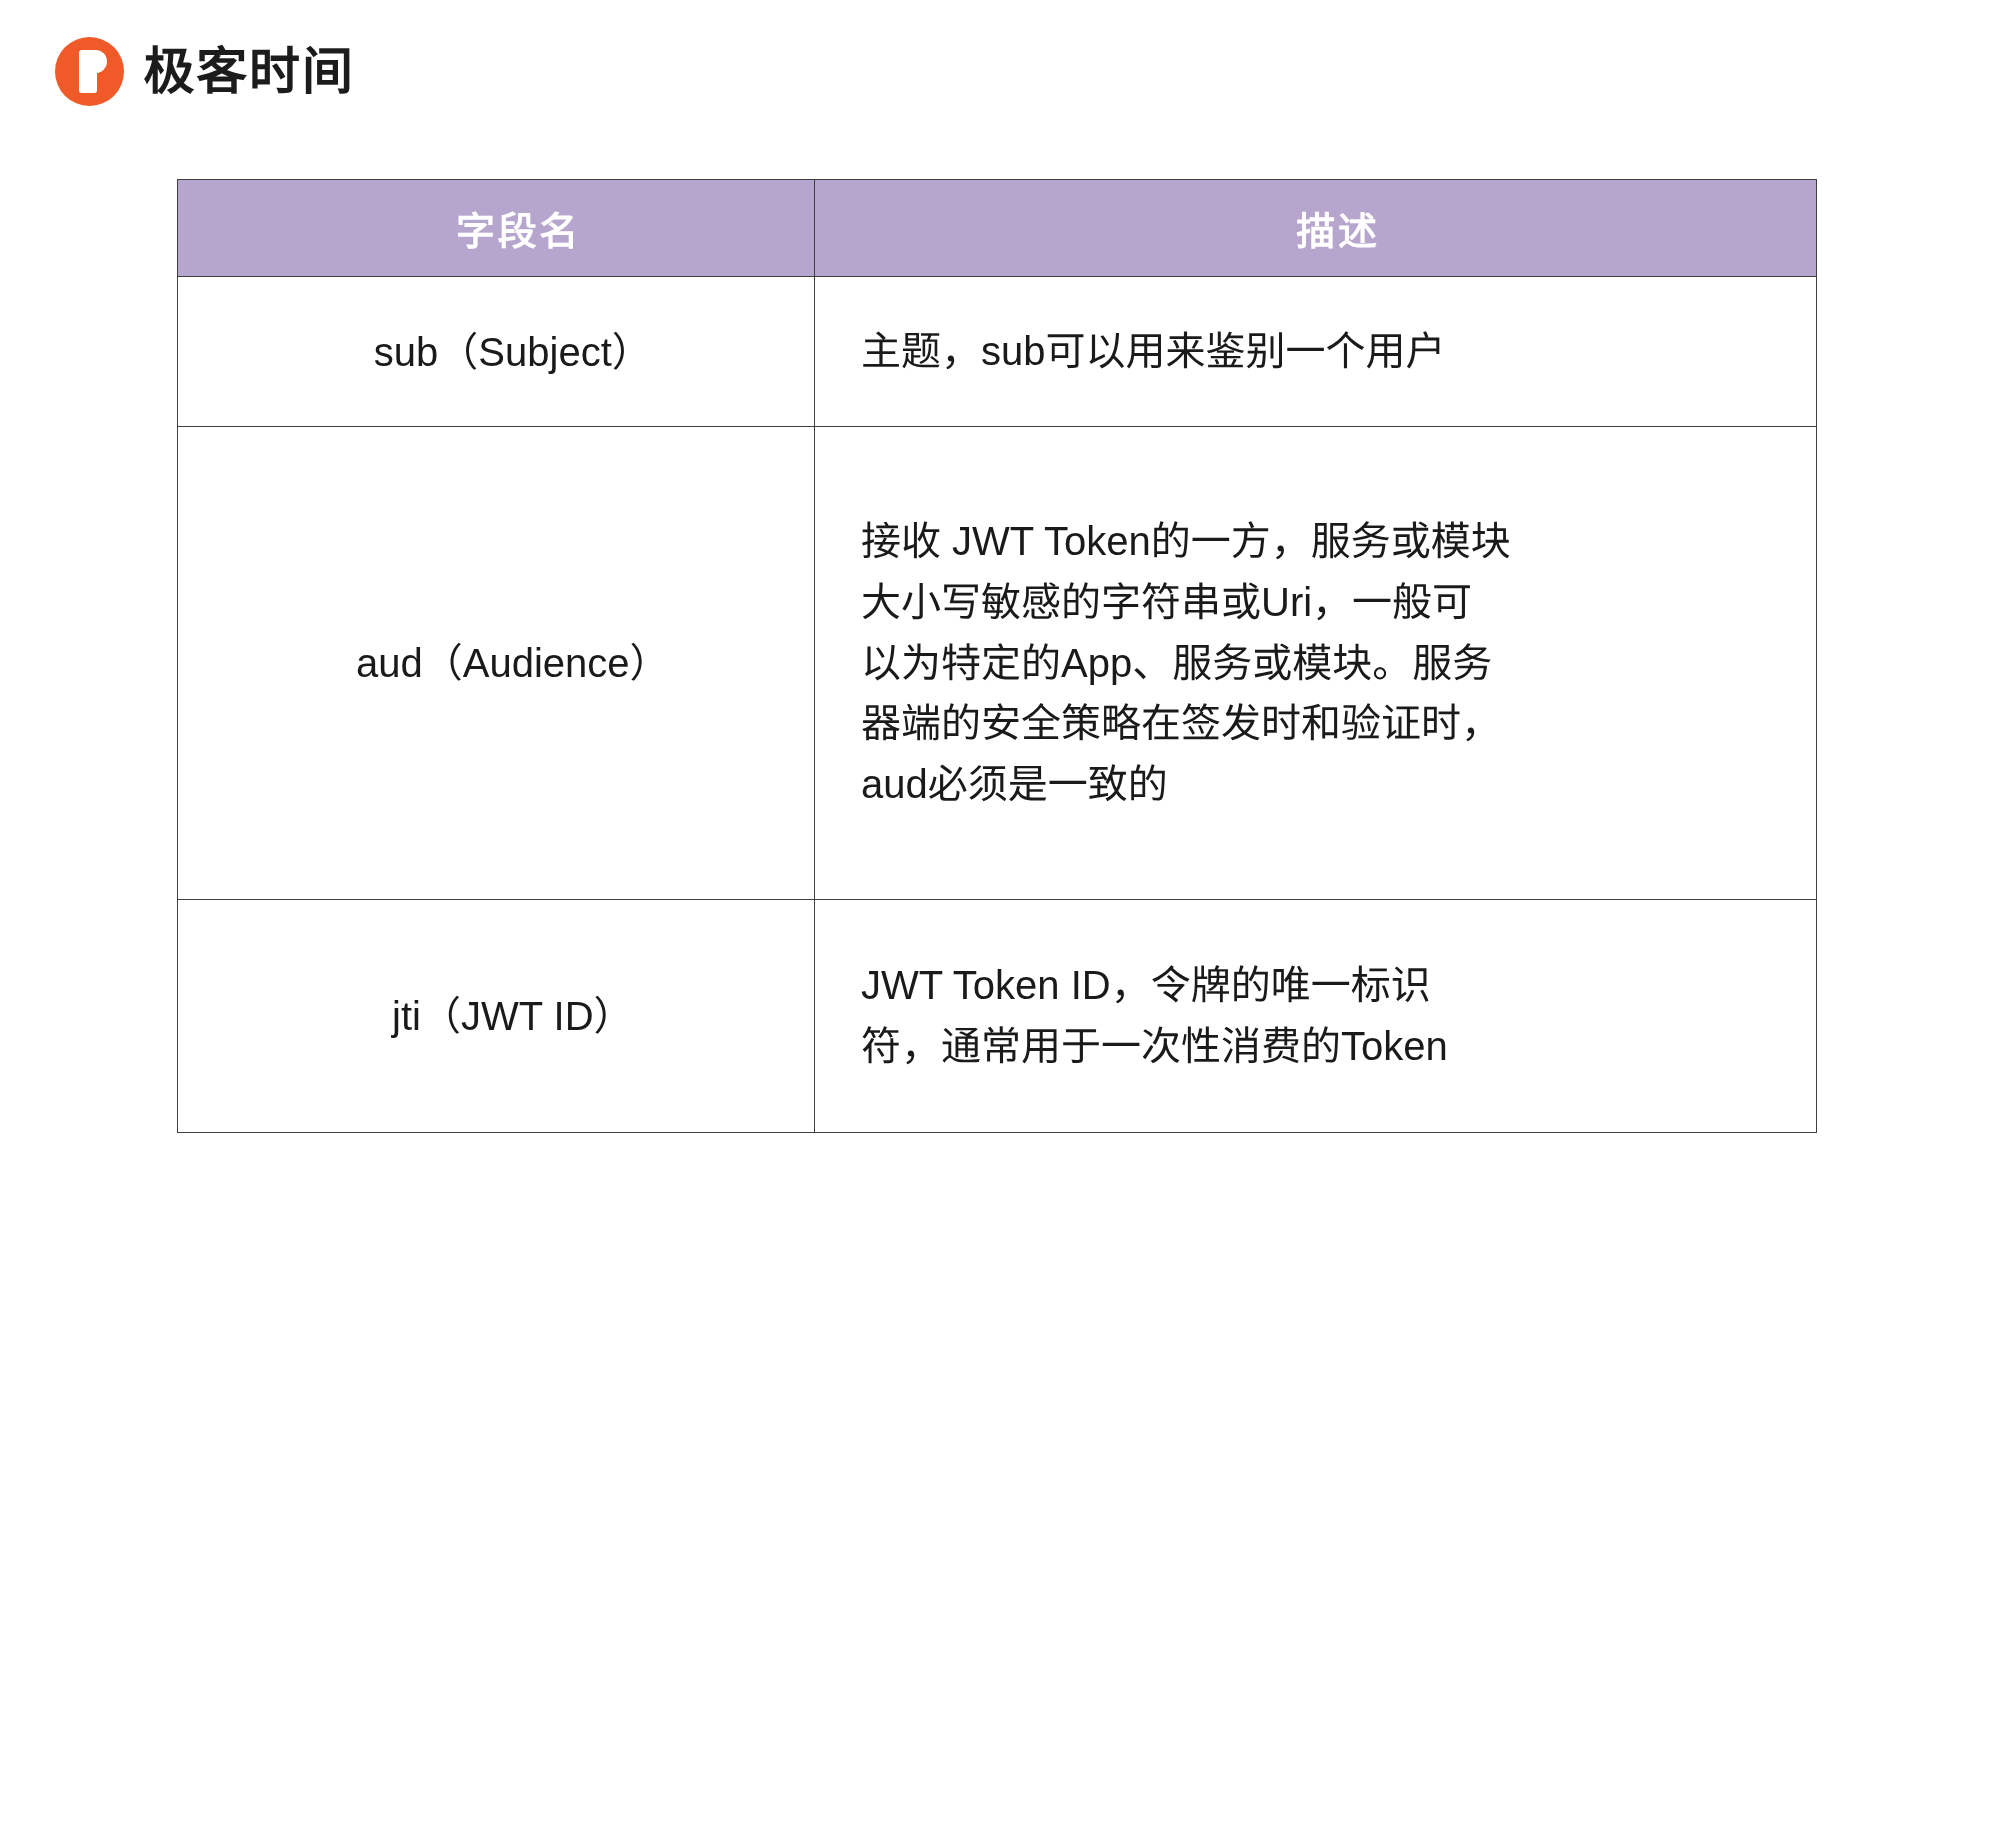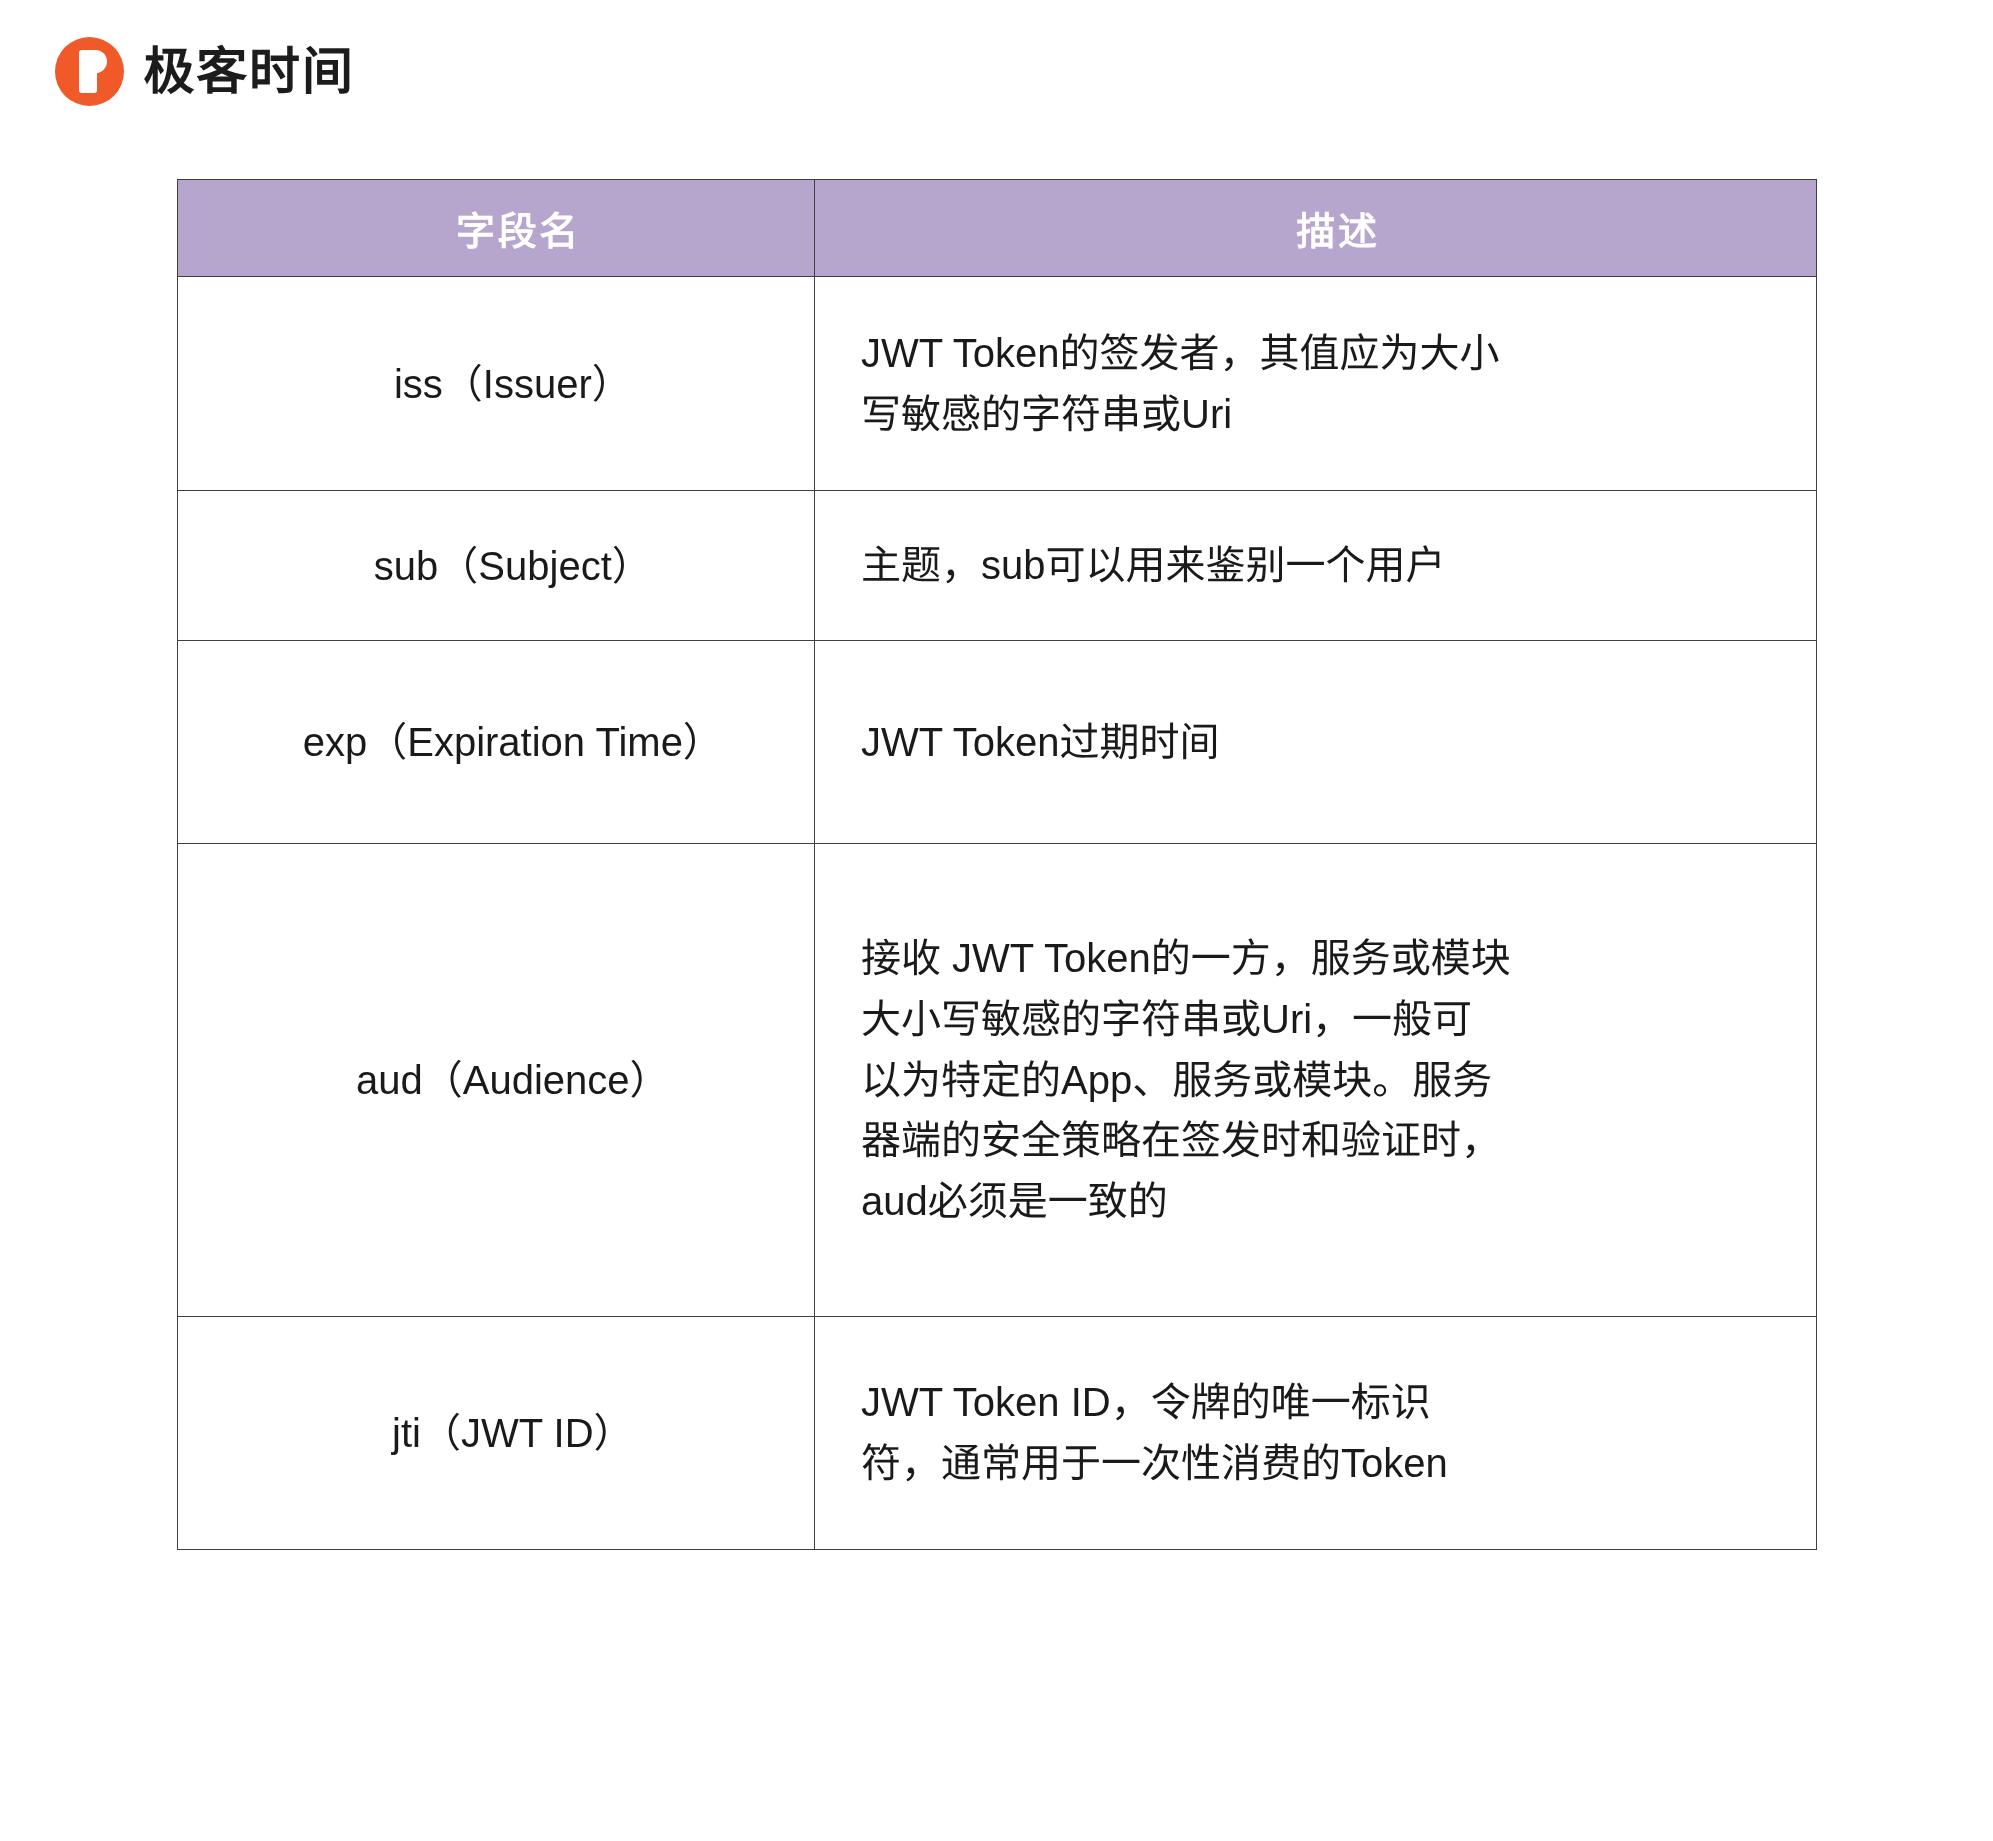"iss（Issuer）" tr.r-iss { html: <tr> <td>iss（Issuer）</td> <td> <span>JWT Token的签发者，其值应为大小</span> <span>写敏感的字符串或Uri</span> </td> </tr> -> none }
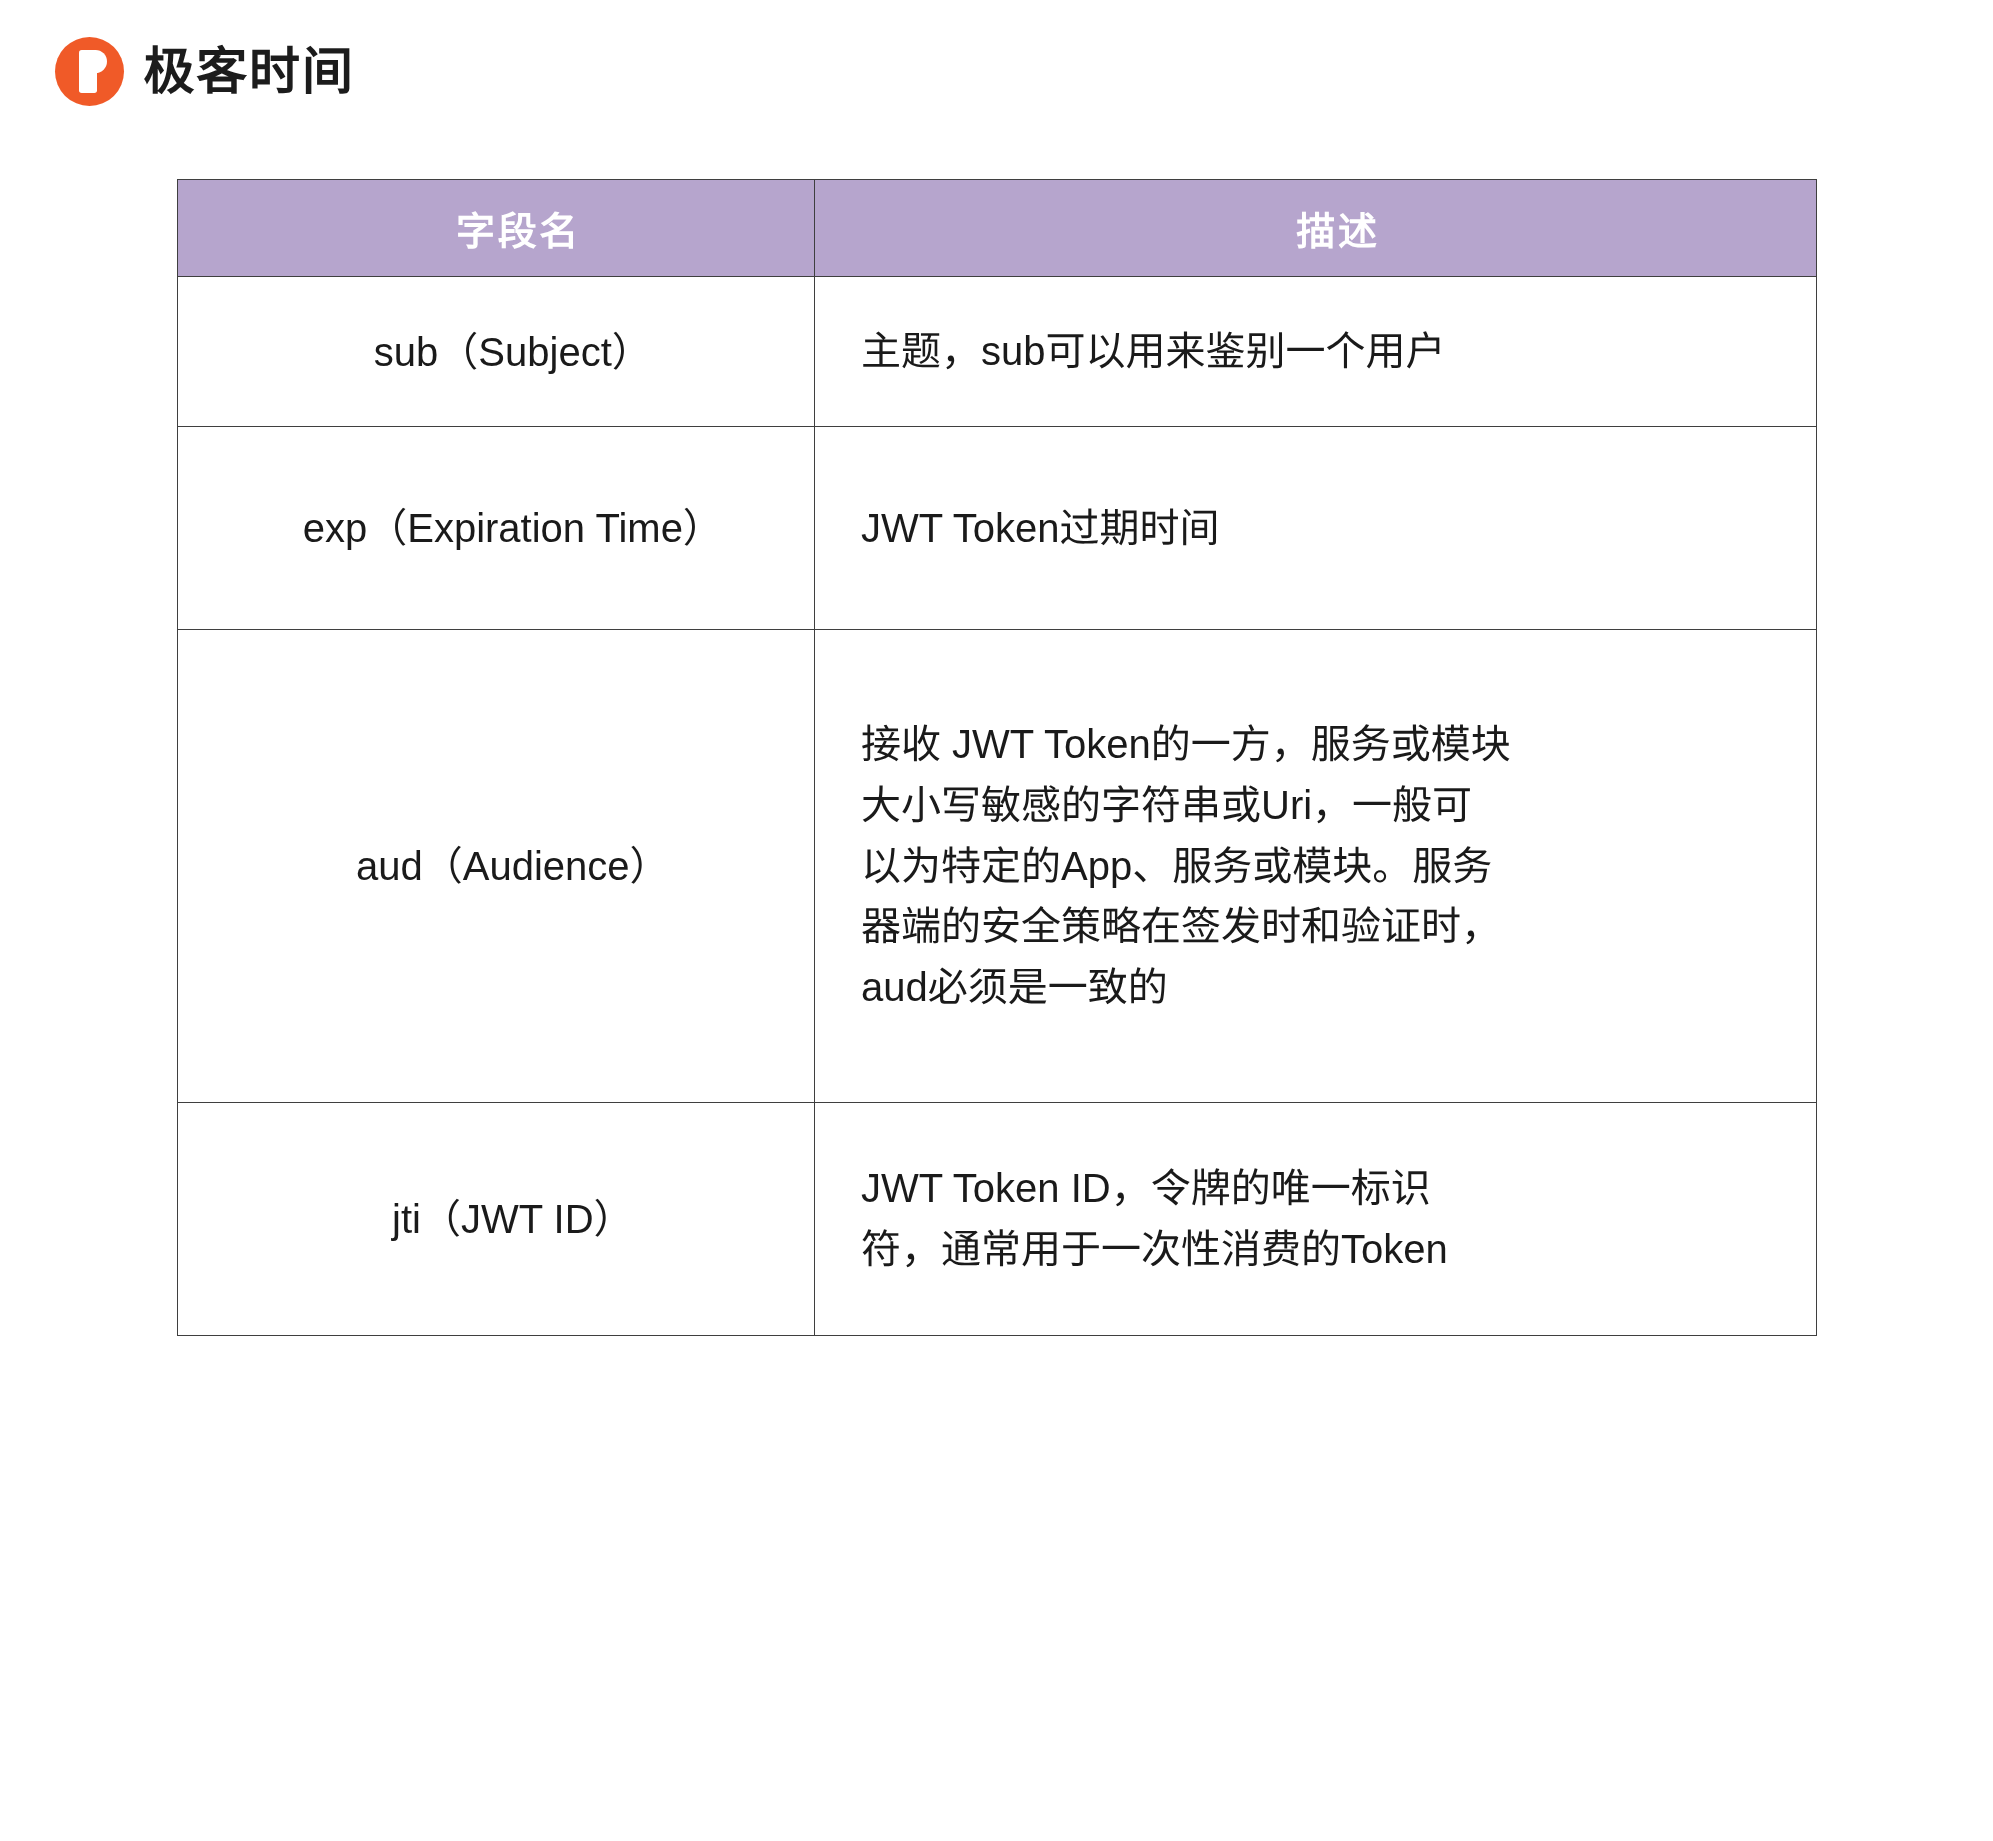"exp（Expiration Time）" tr.r-exp { html: <tr> <td>exp（Expiration Time）</td> <td> <span>JWT Token过期时间</span> </td> </tr> -> none }
